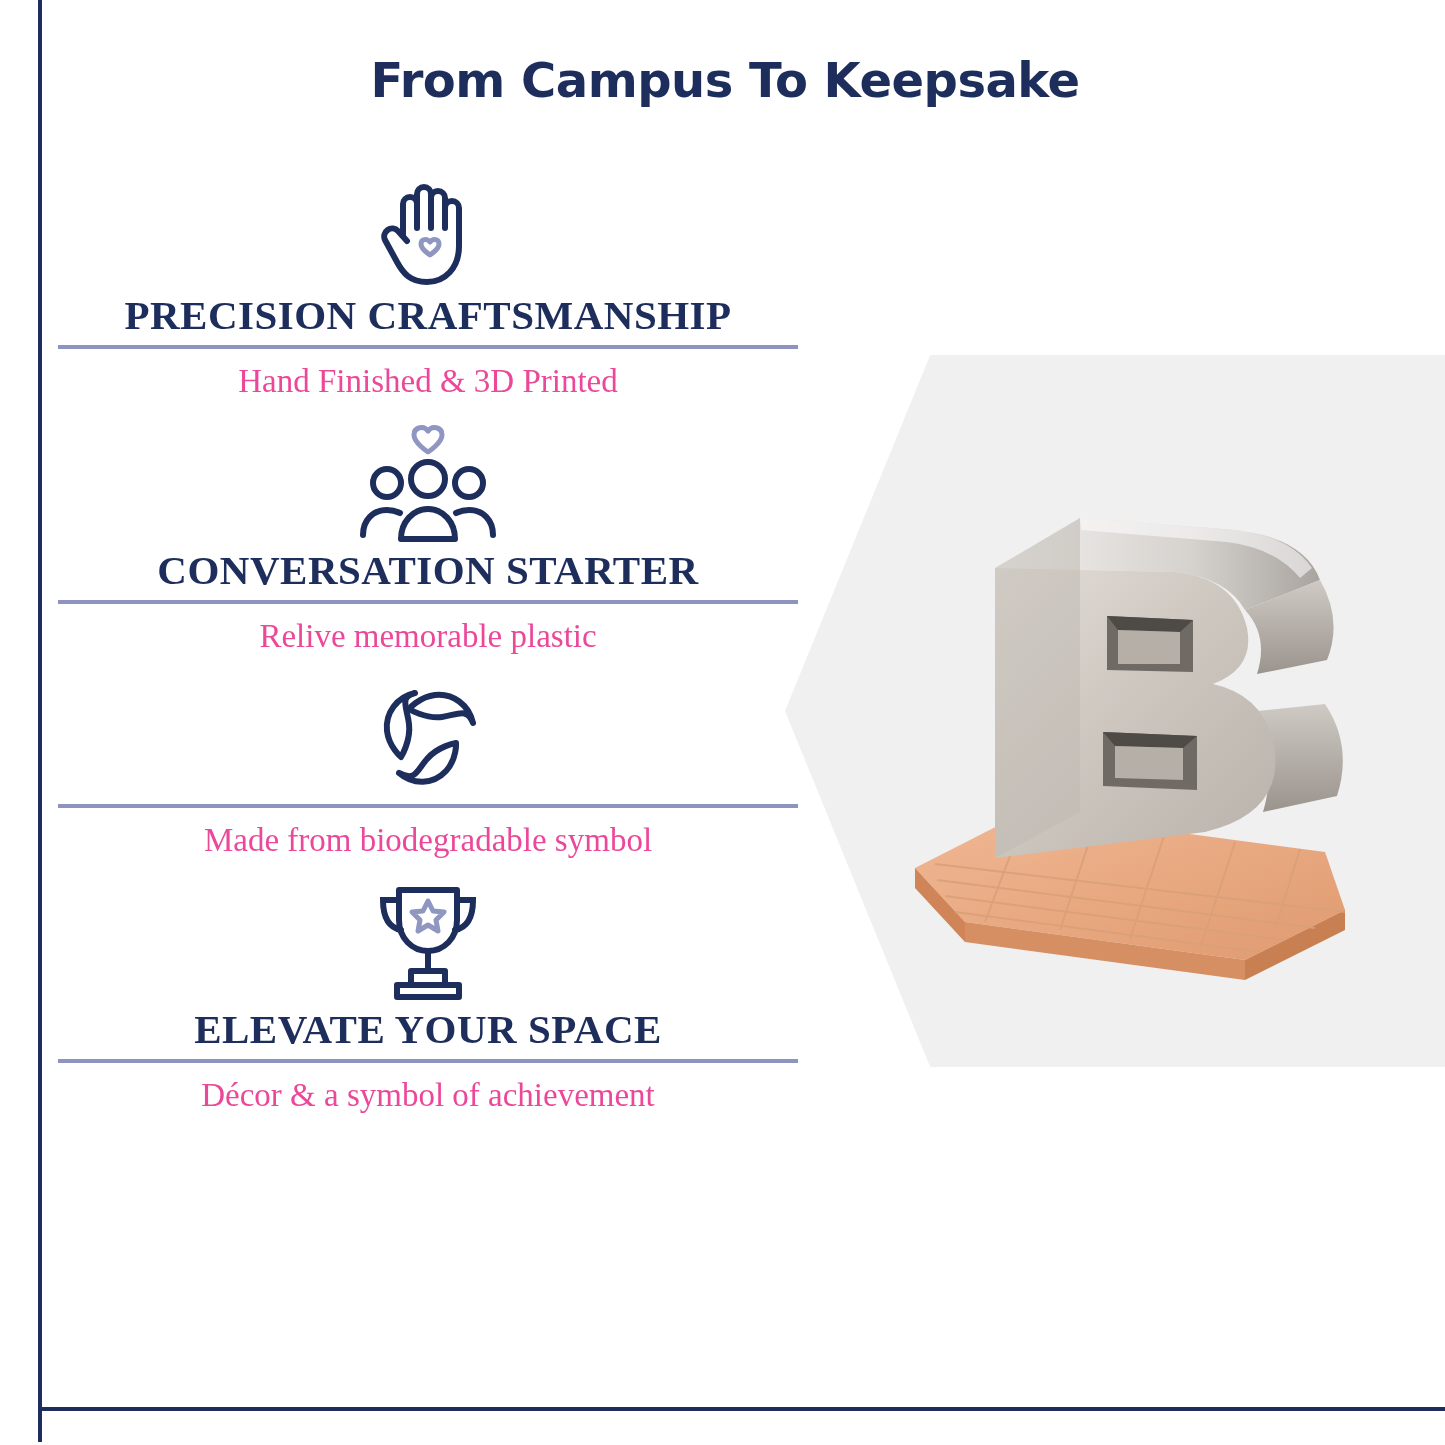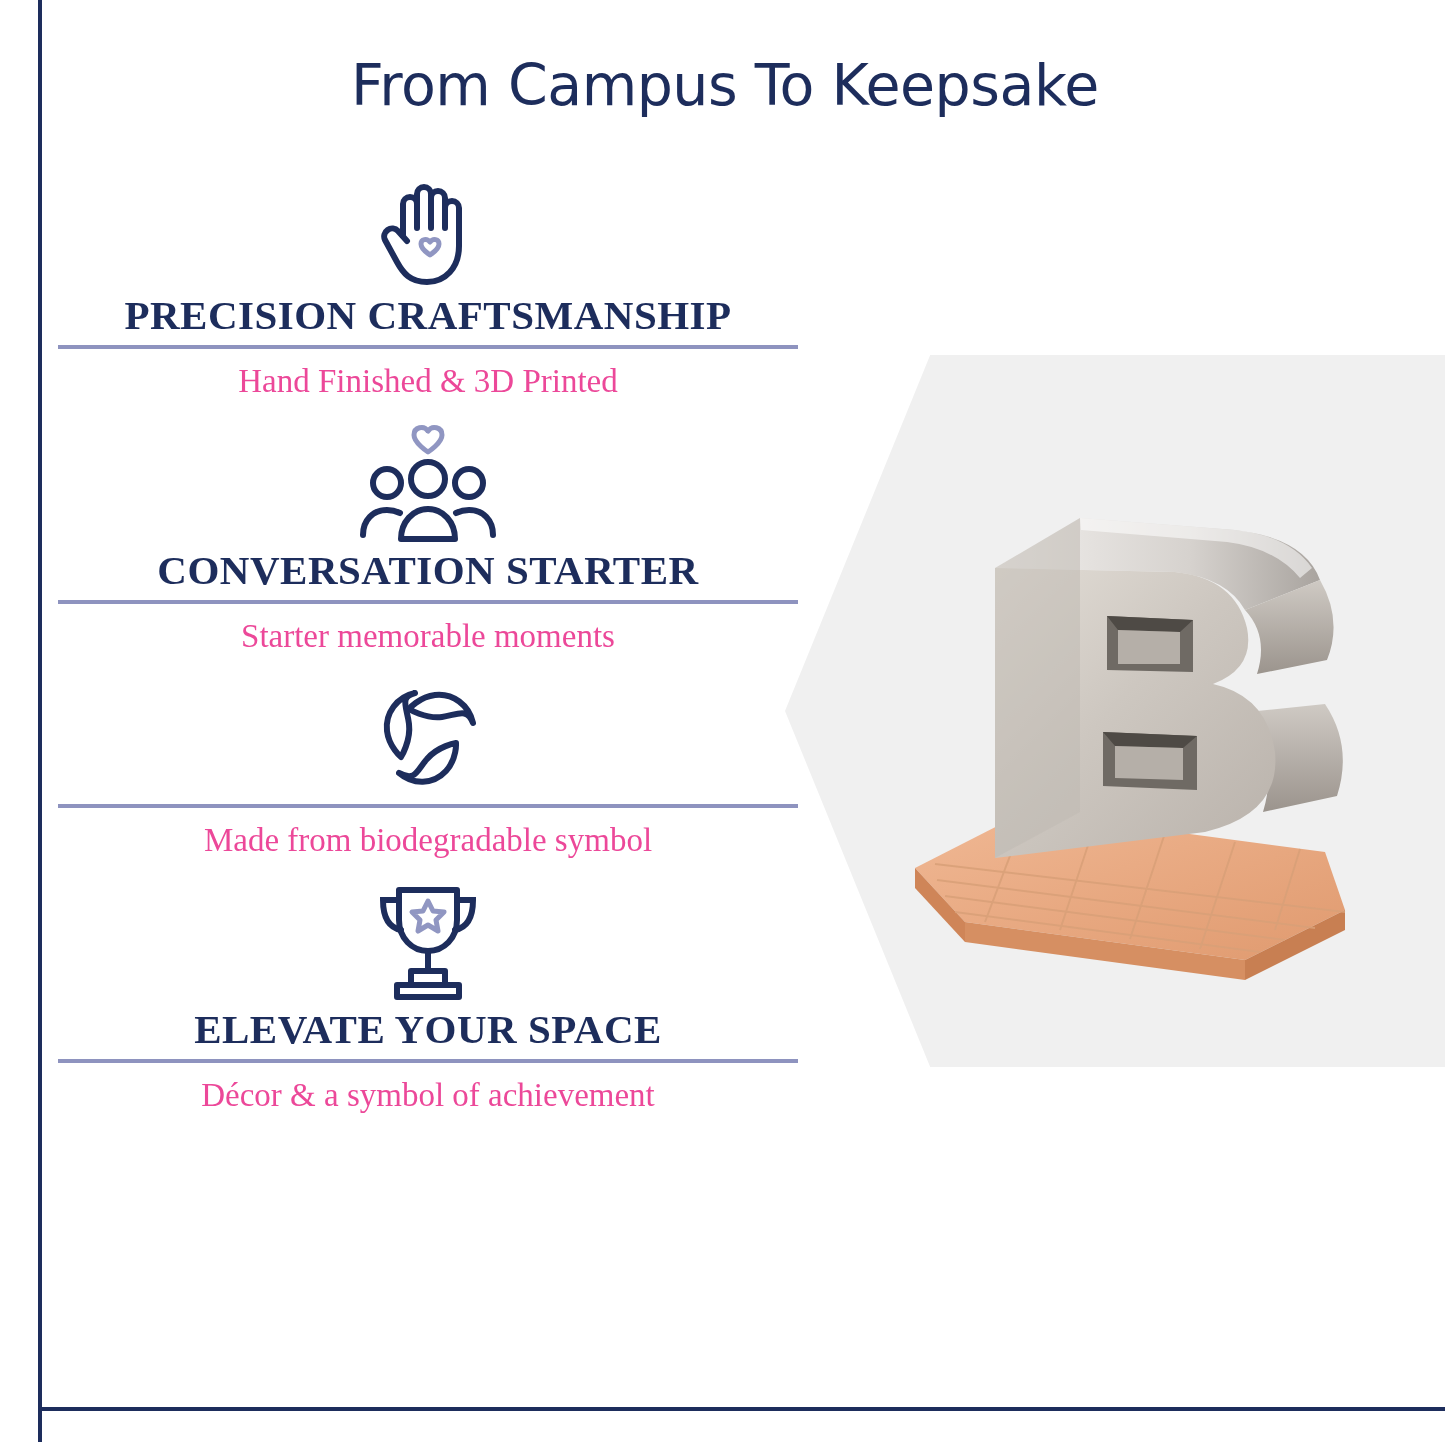"From Campus To Keepsake" .title { font-size: 57px -> 48px; font-weight: normal -> bold }
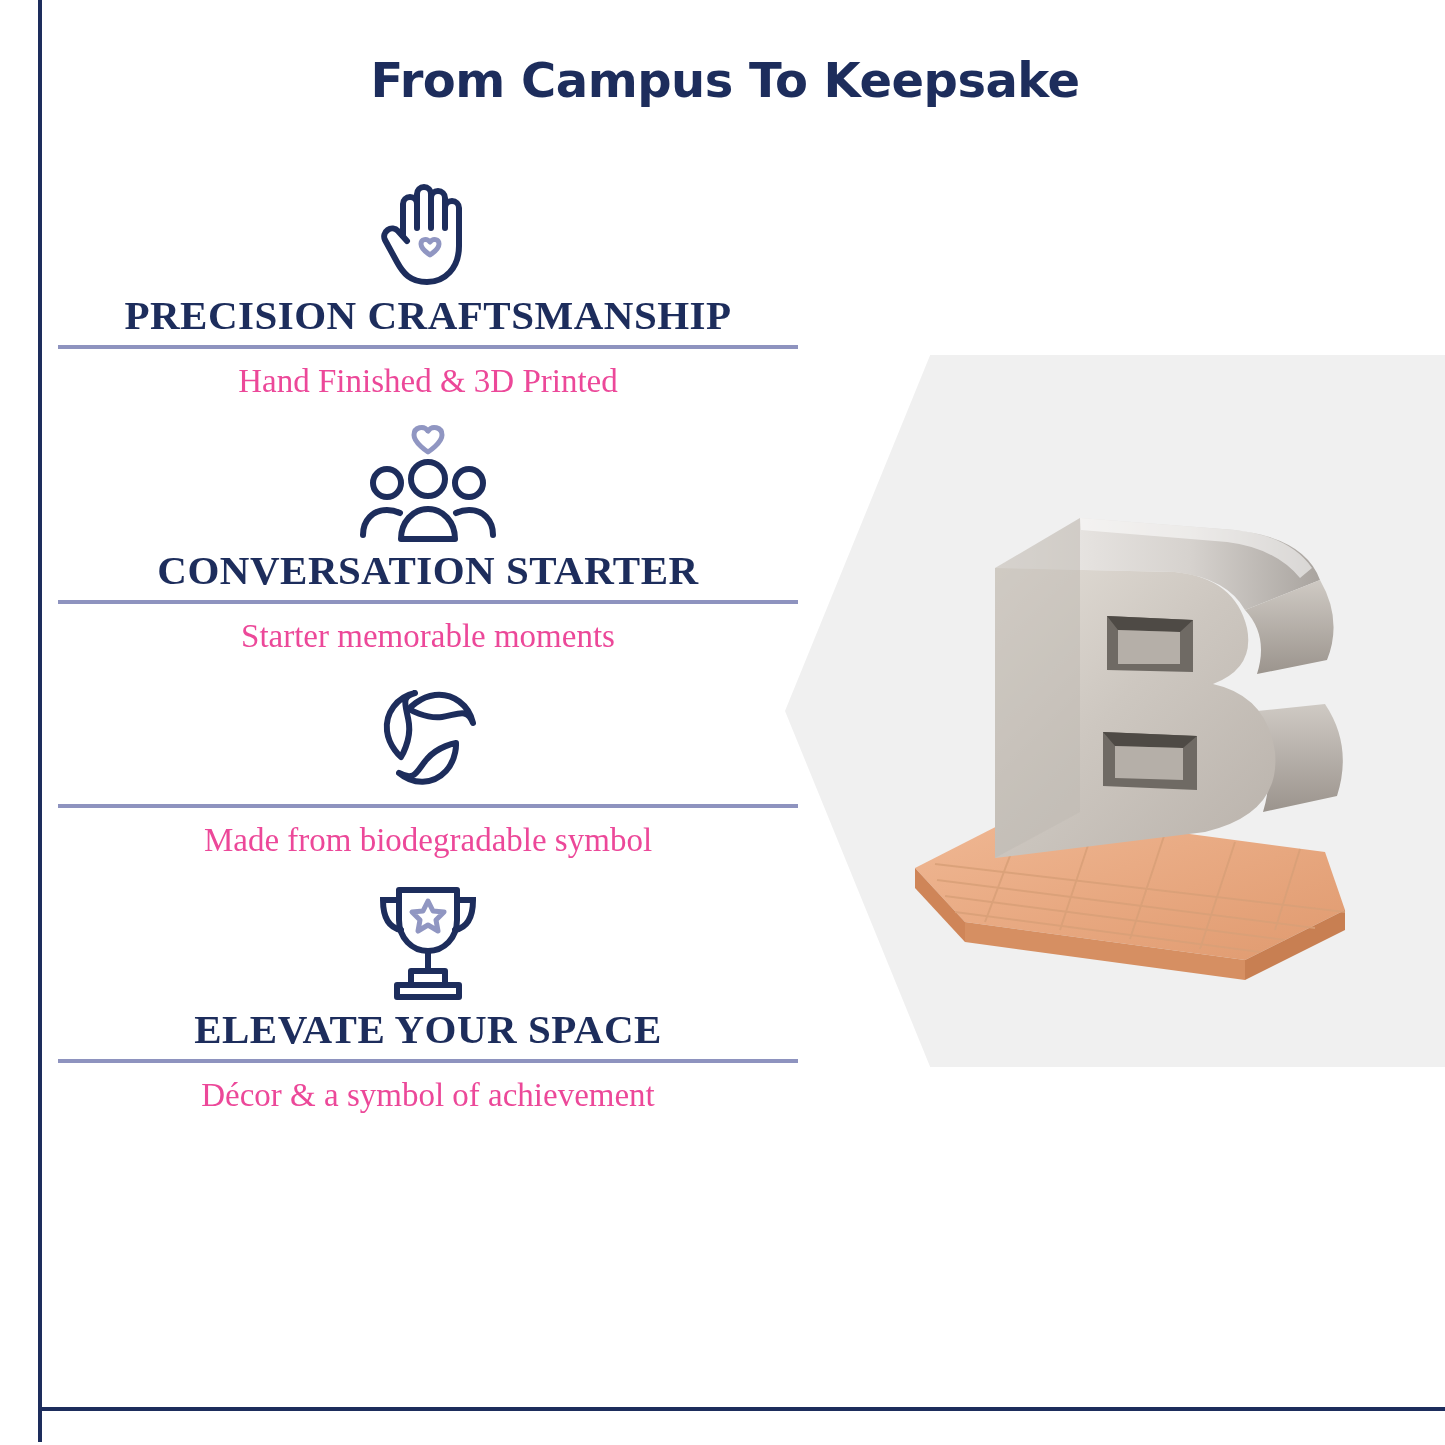"Starter memorable moments" div.feature-sub { text: Starter memorable moments -> Relive memorable plastic }
